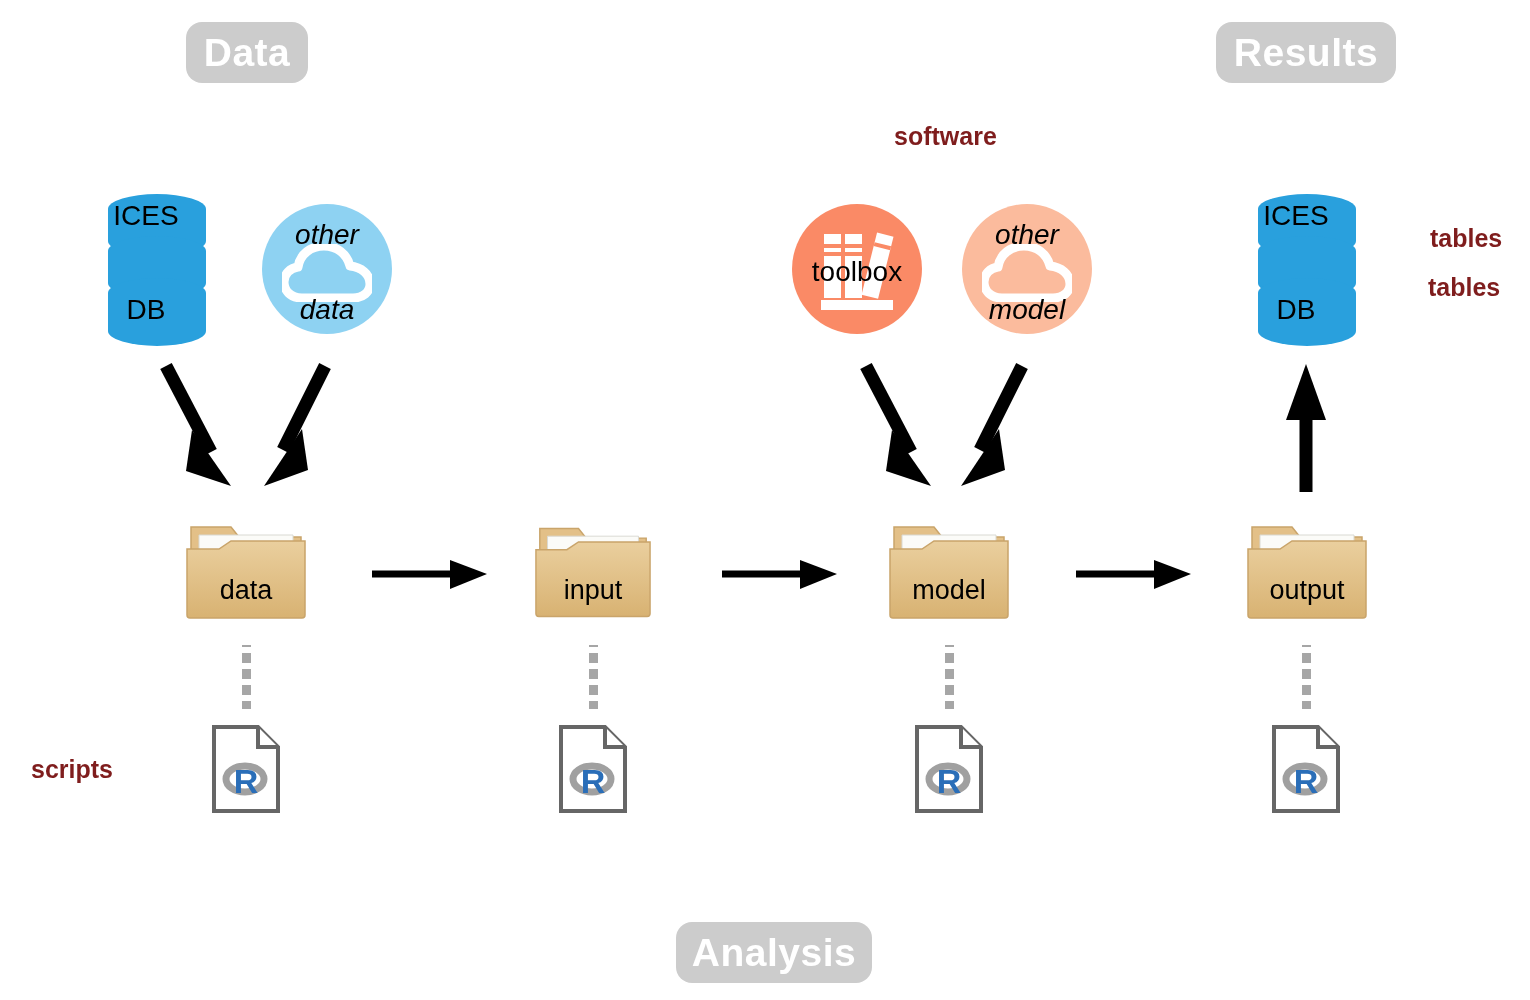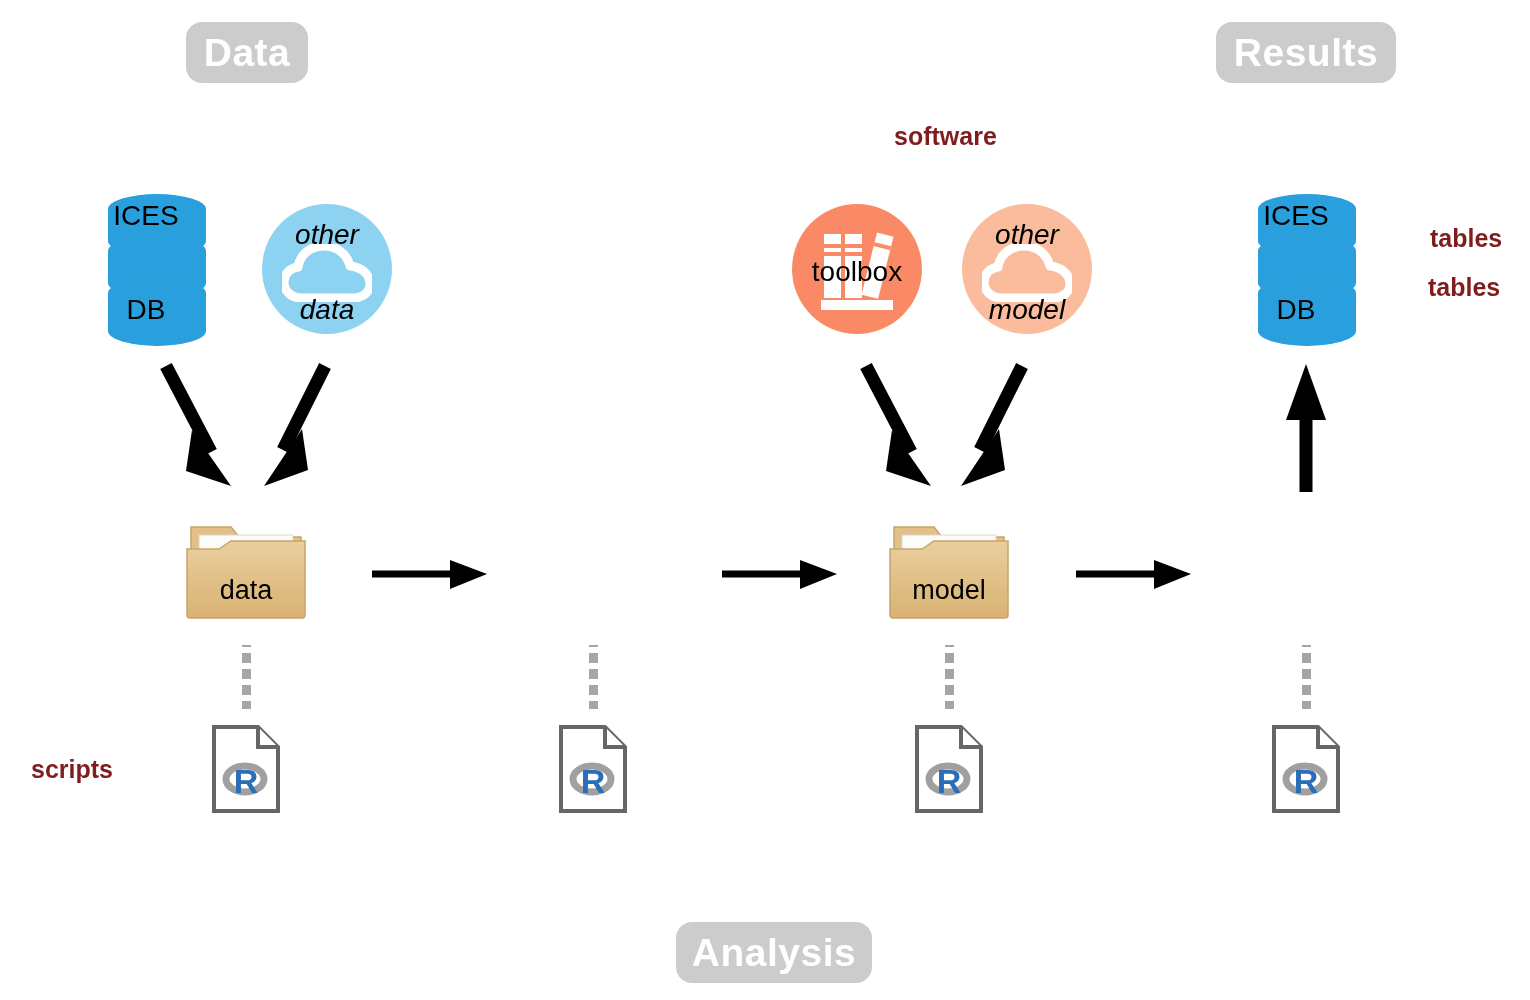"input" div.abs { html: none -> <div> <svg> <path></path> <path></path> <path></path> </svg> <div>input</div> </div> }
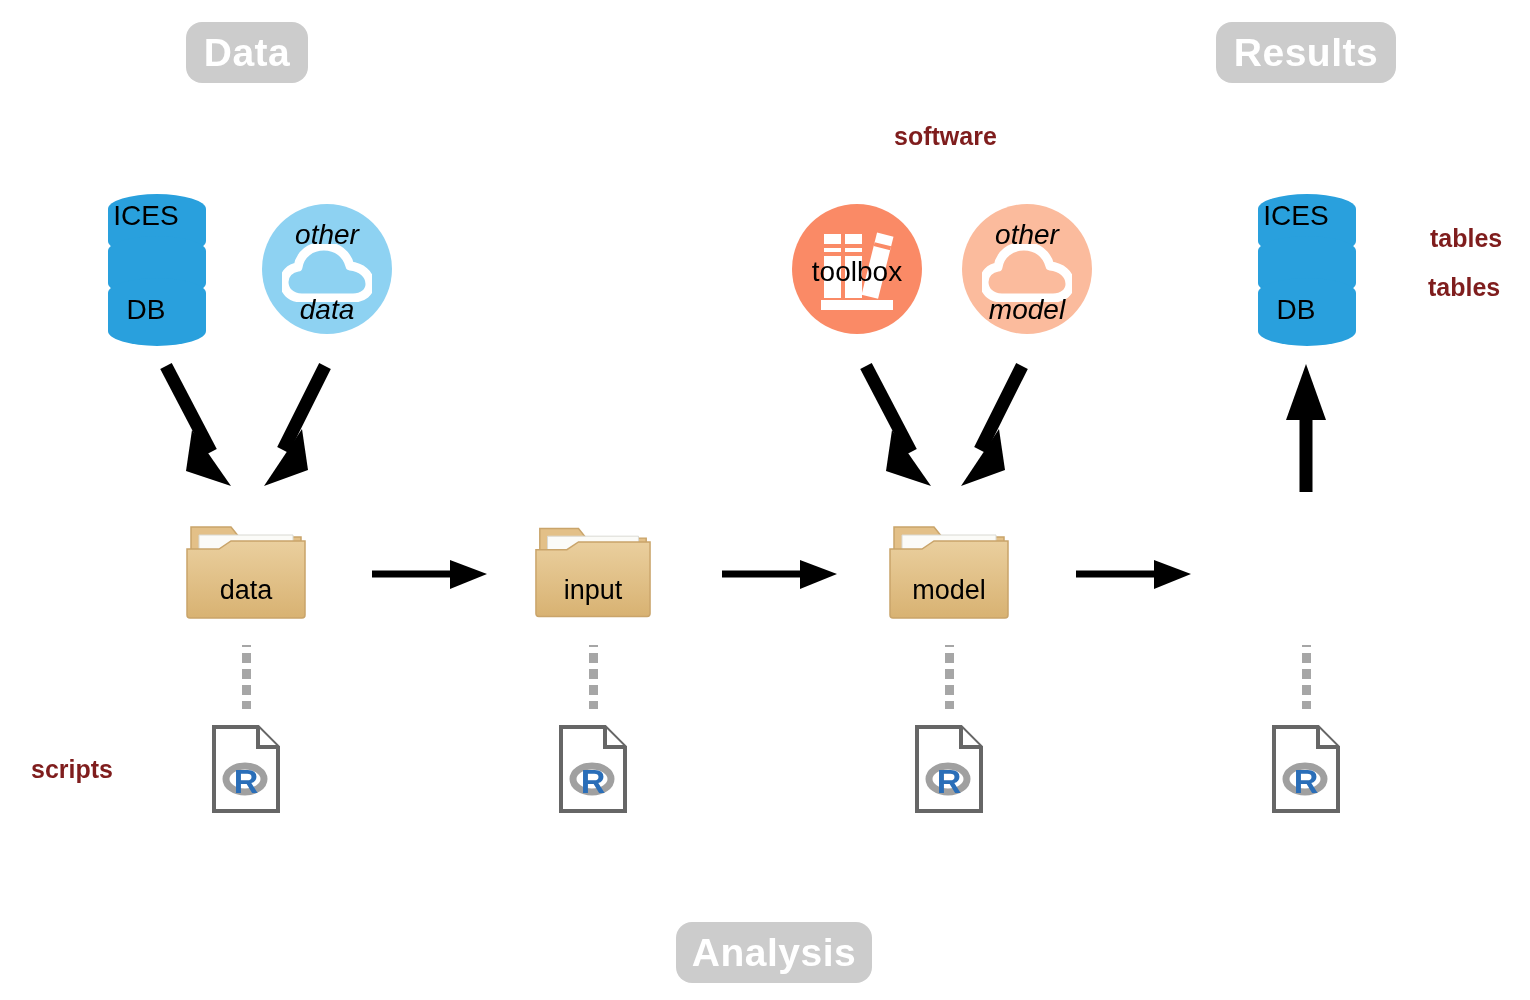"output" div.abs { html: none -> <div> <svg> <path></path> <path></path> <path></path> </svg> <div>output</div> </div> }
